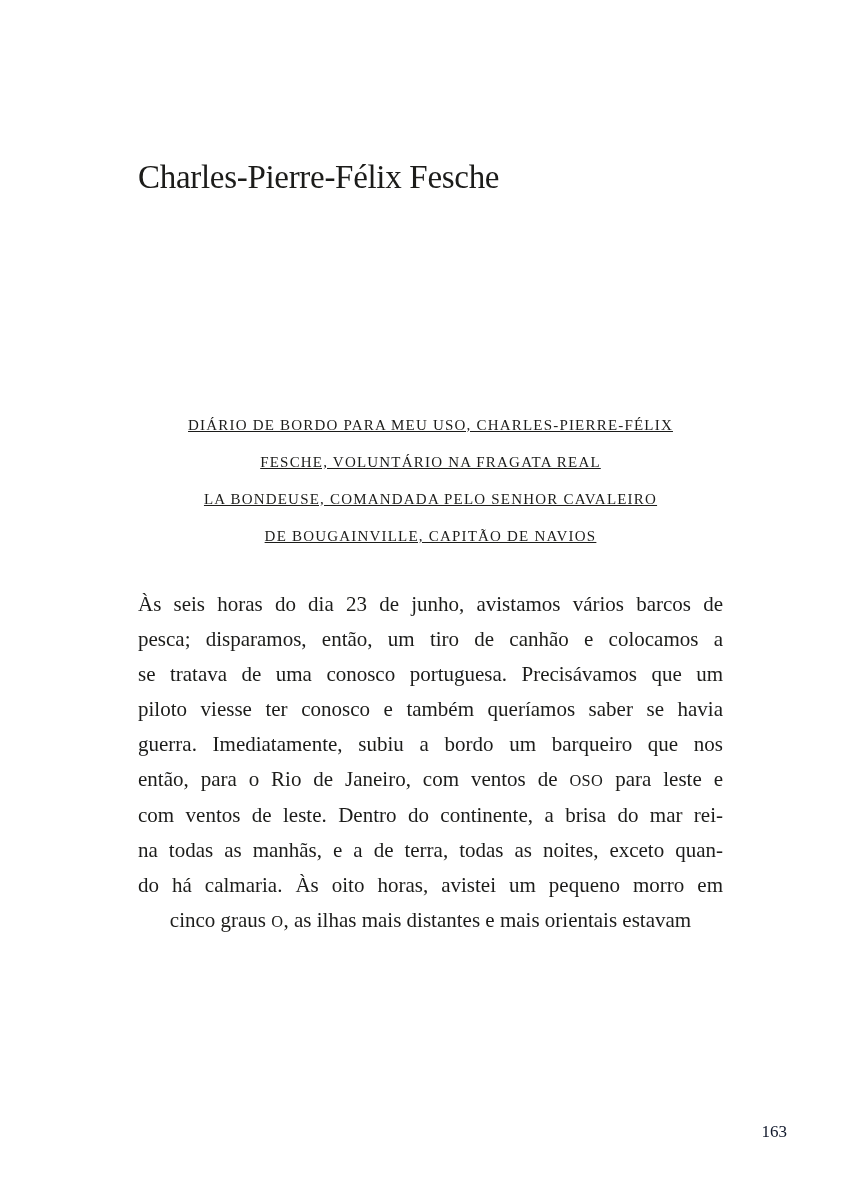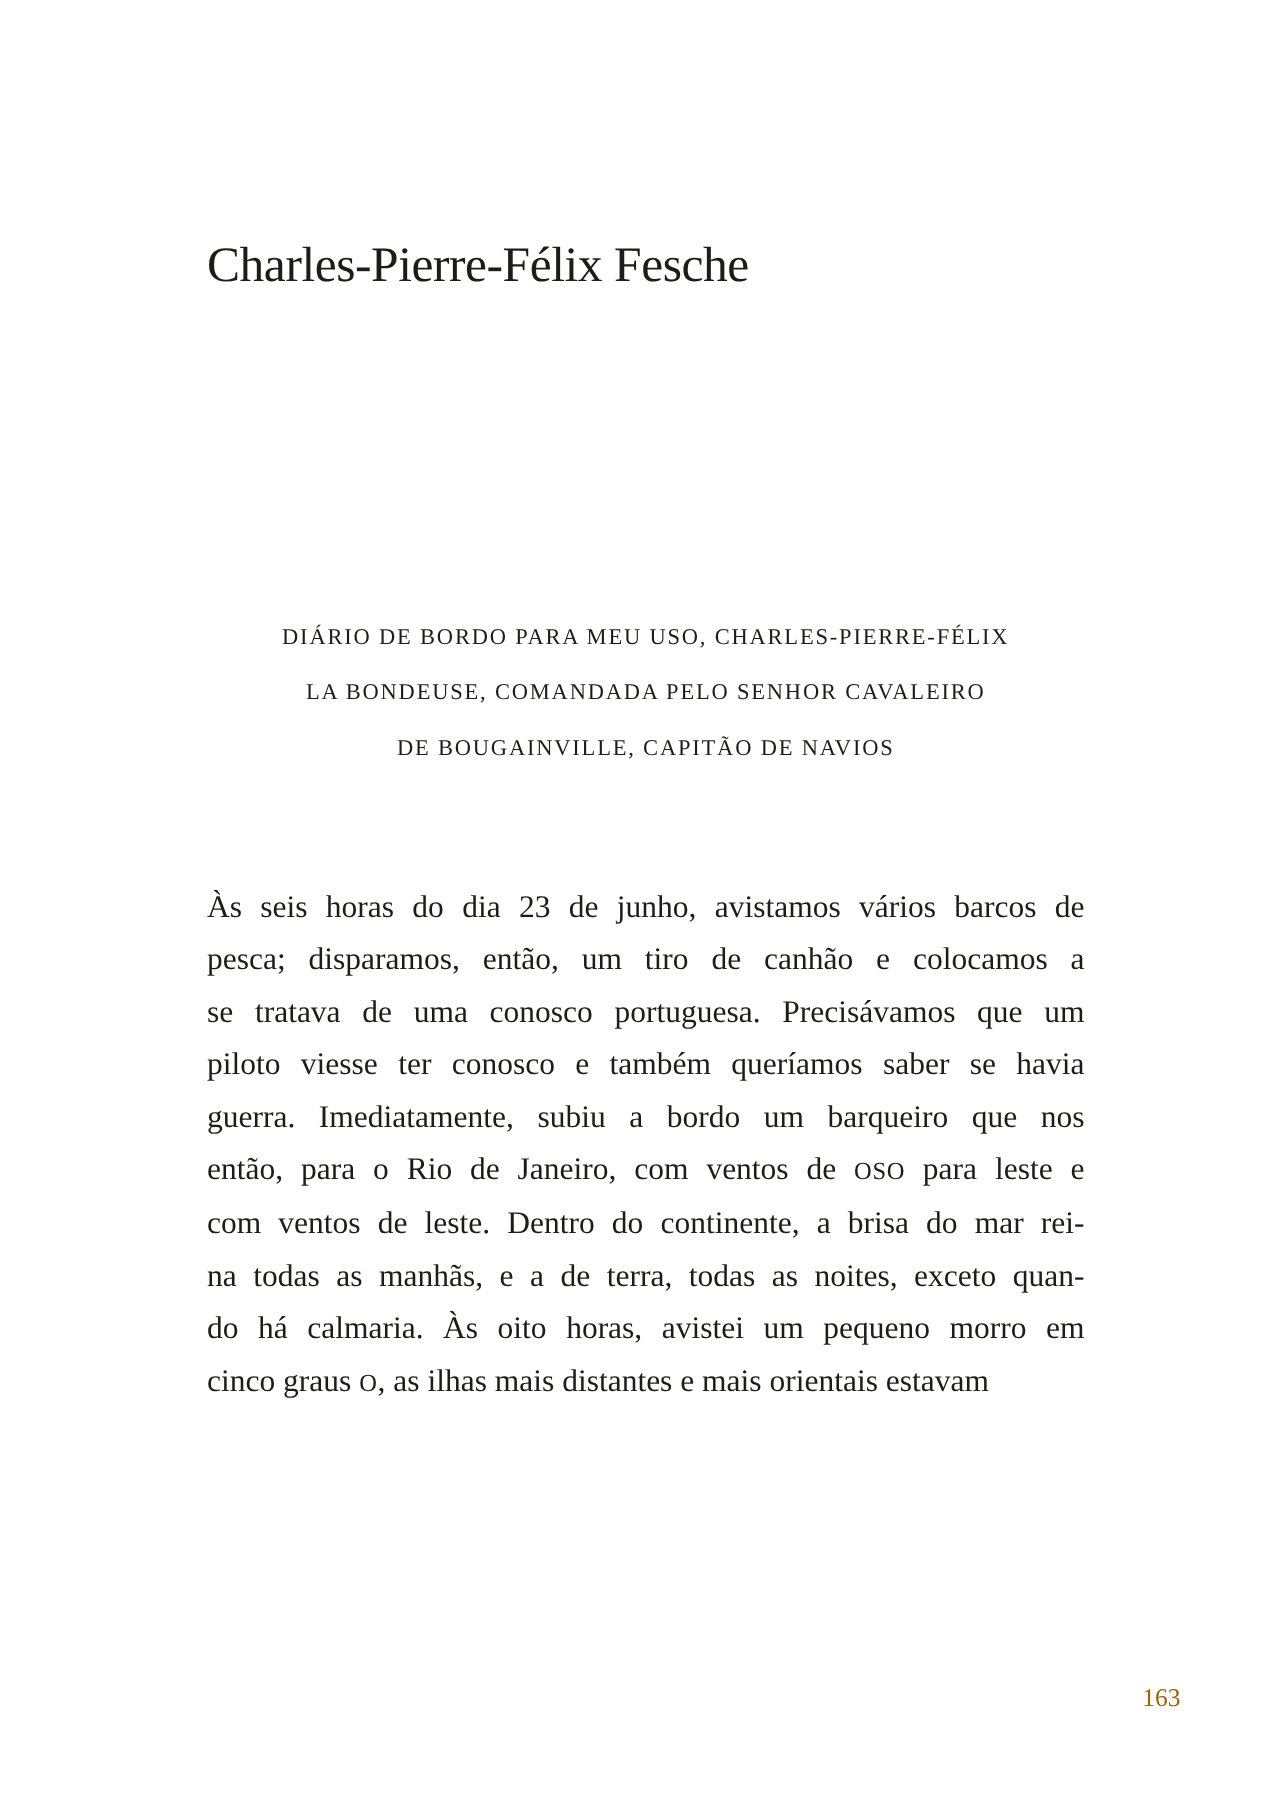"DIÁRIO DE BORDO PARA MEU" .heading-line { text-decoration: none -> underline }
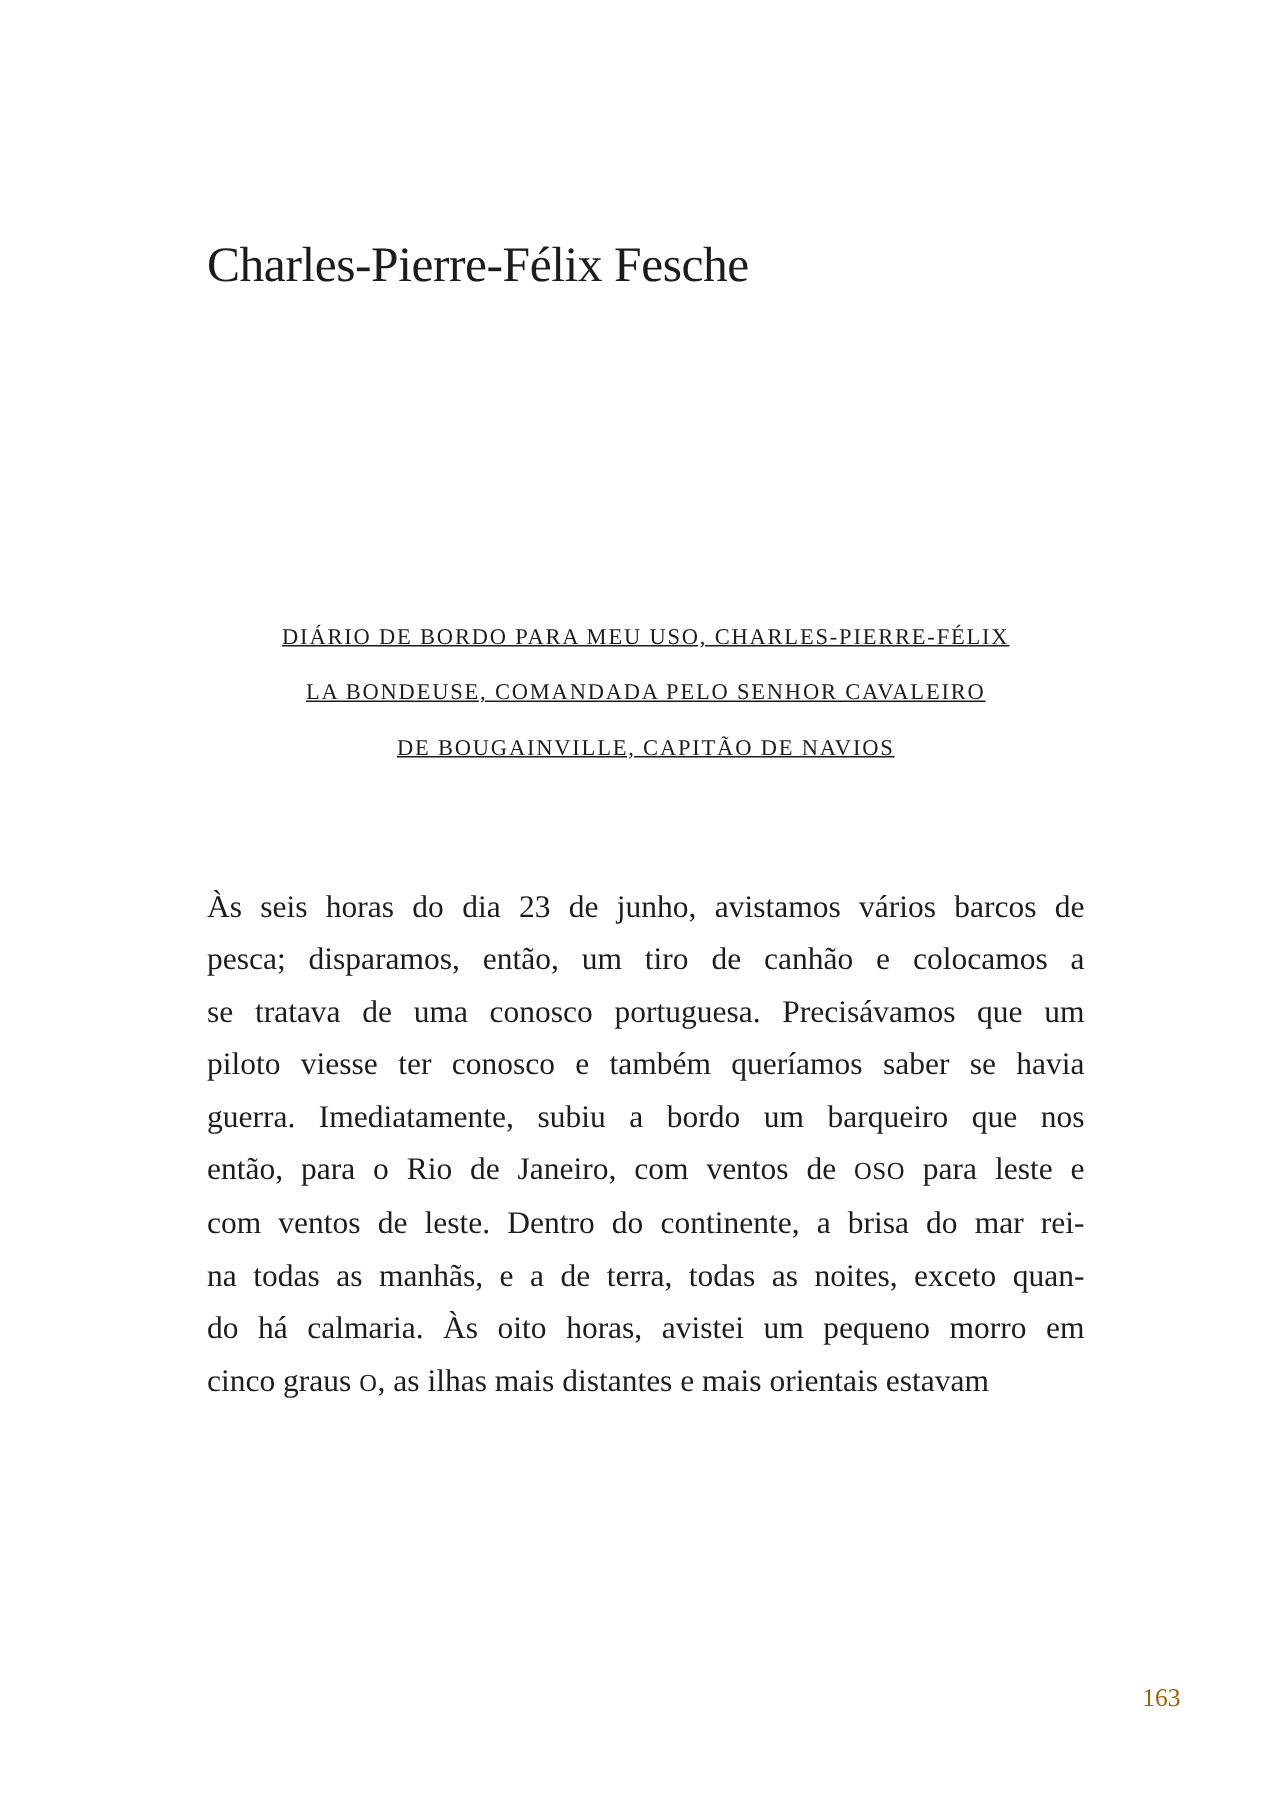"FESCHE, VOLUNTÁRIO NA FRAGATA REAL" div.heading-line { html: none -> <div>FESCHE, VOLUNTÁRIO NA FRAGATA REAL</div> }
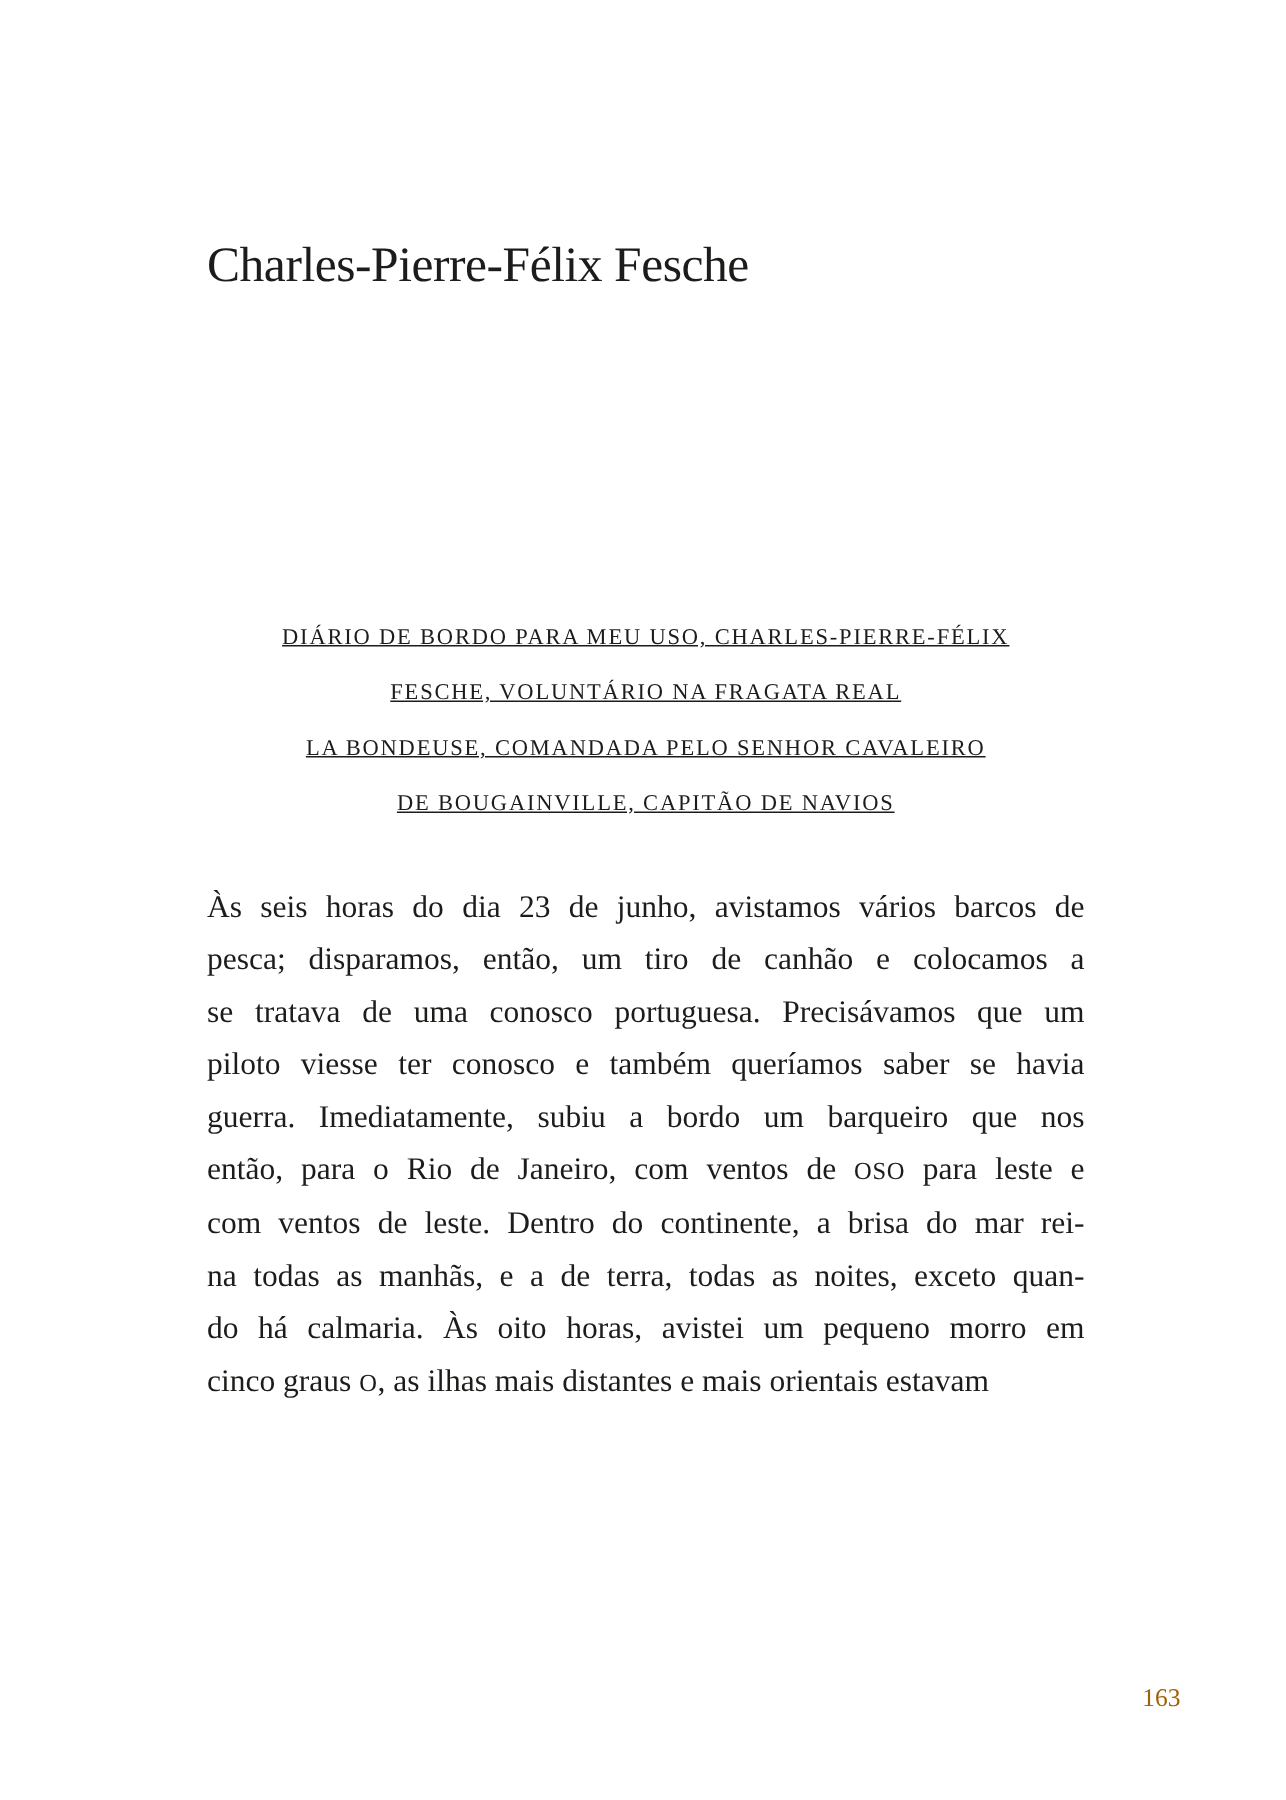"cinco graus O, as ilhas" .body-line { text-align: left -> center }
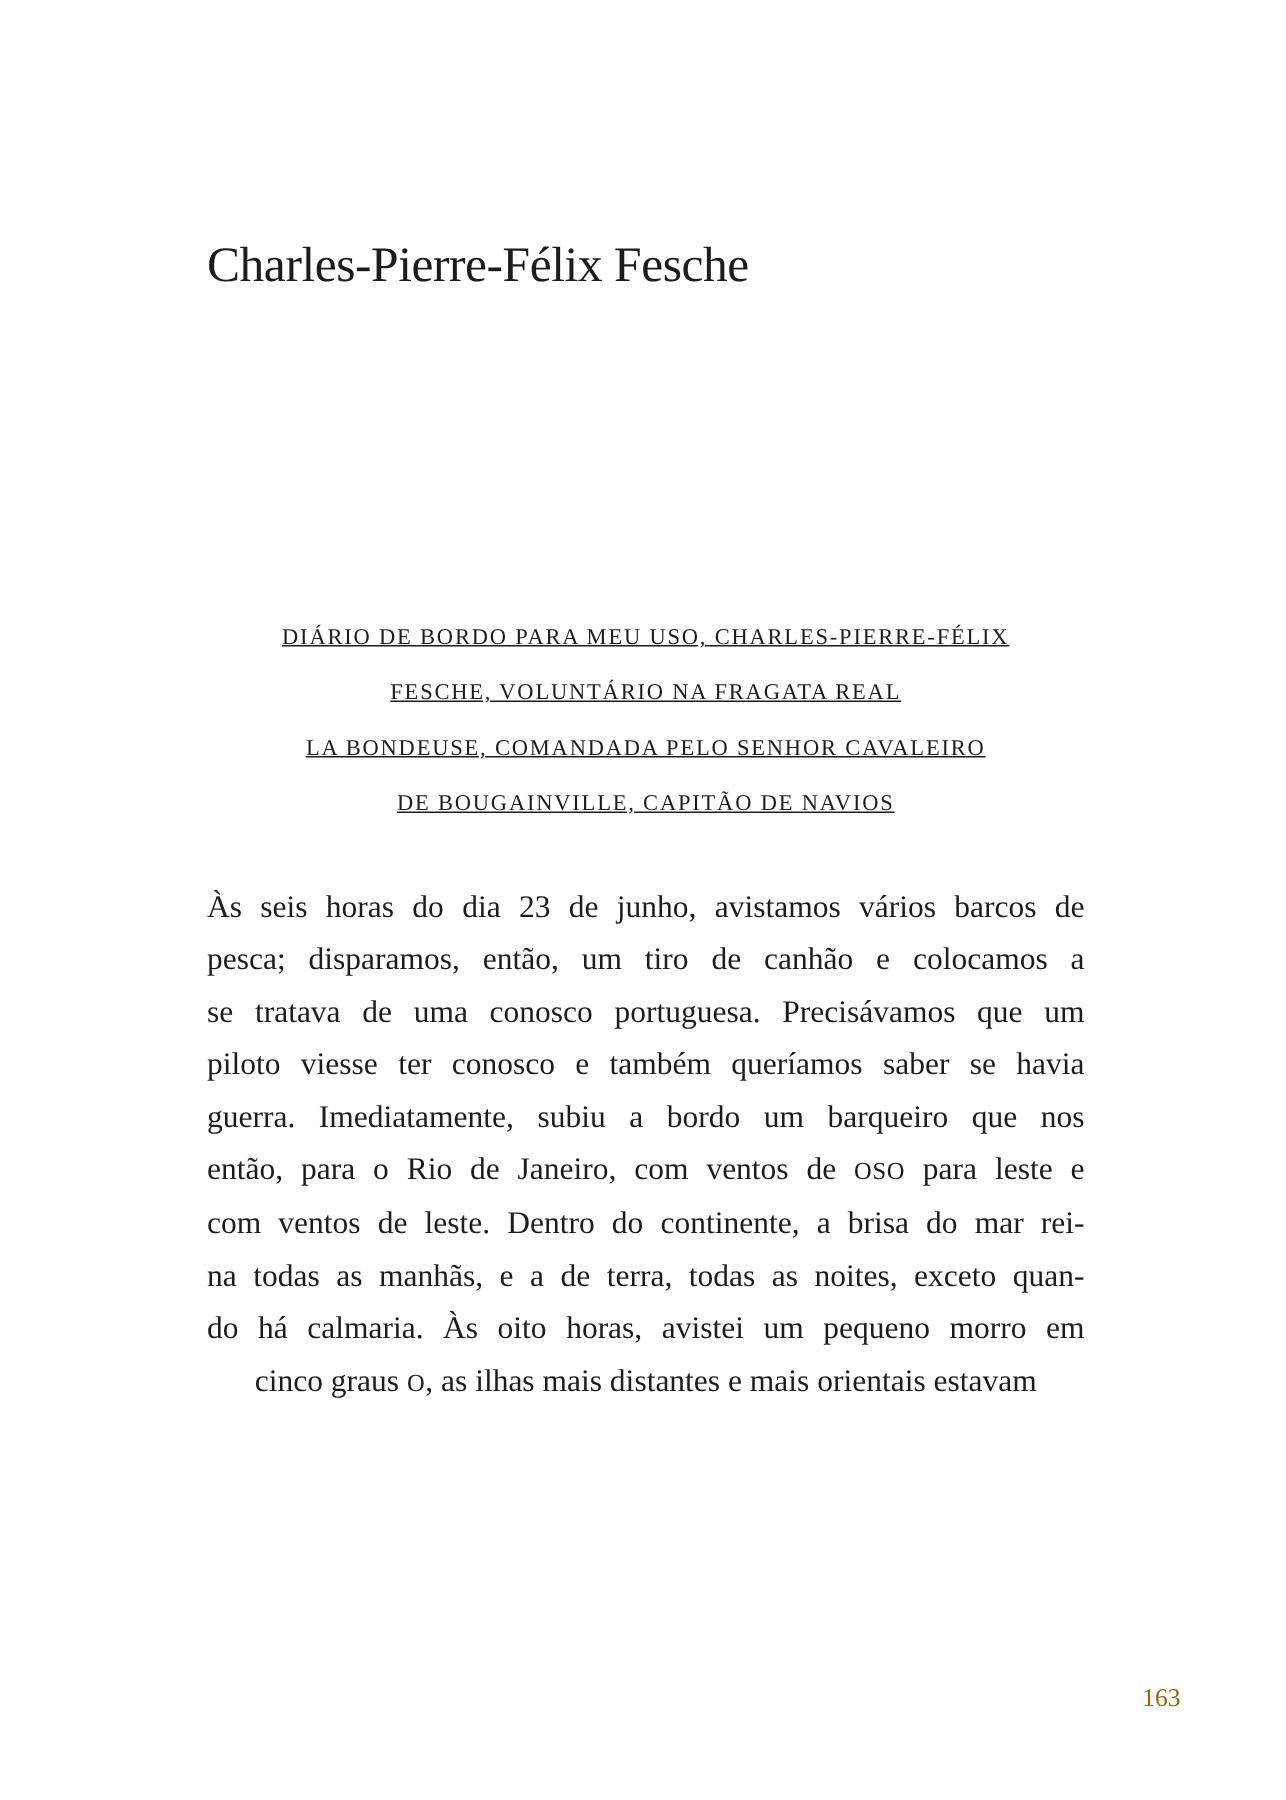"163" .page-number { color: #a16207 -> #0f172a }
